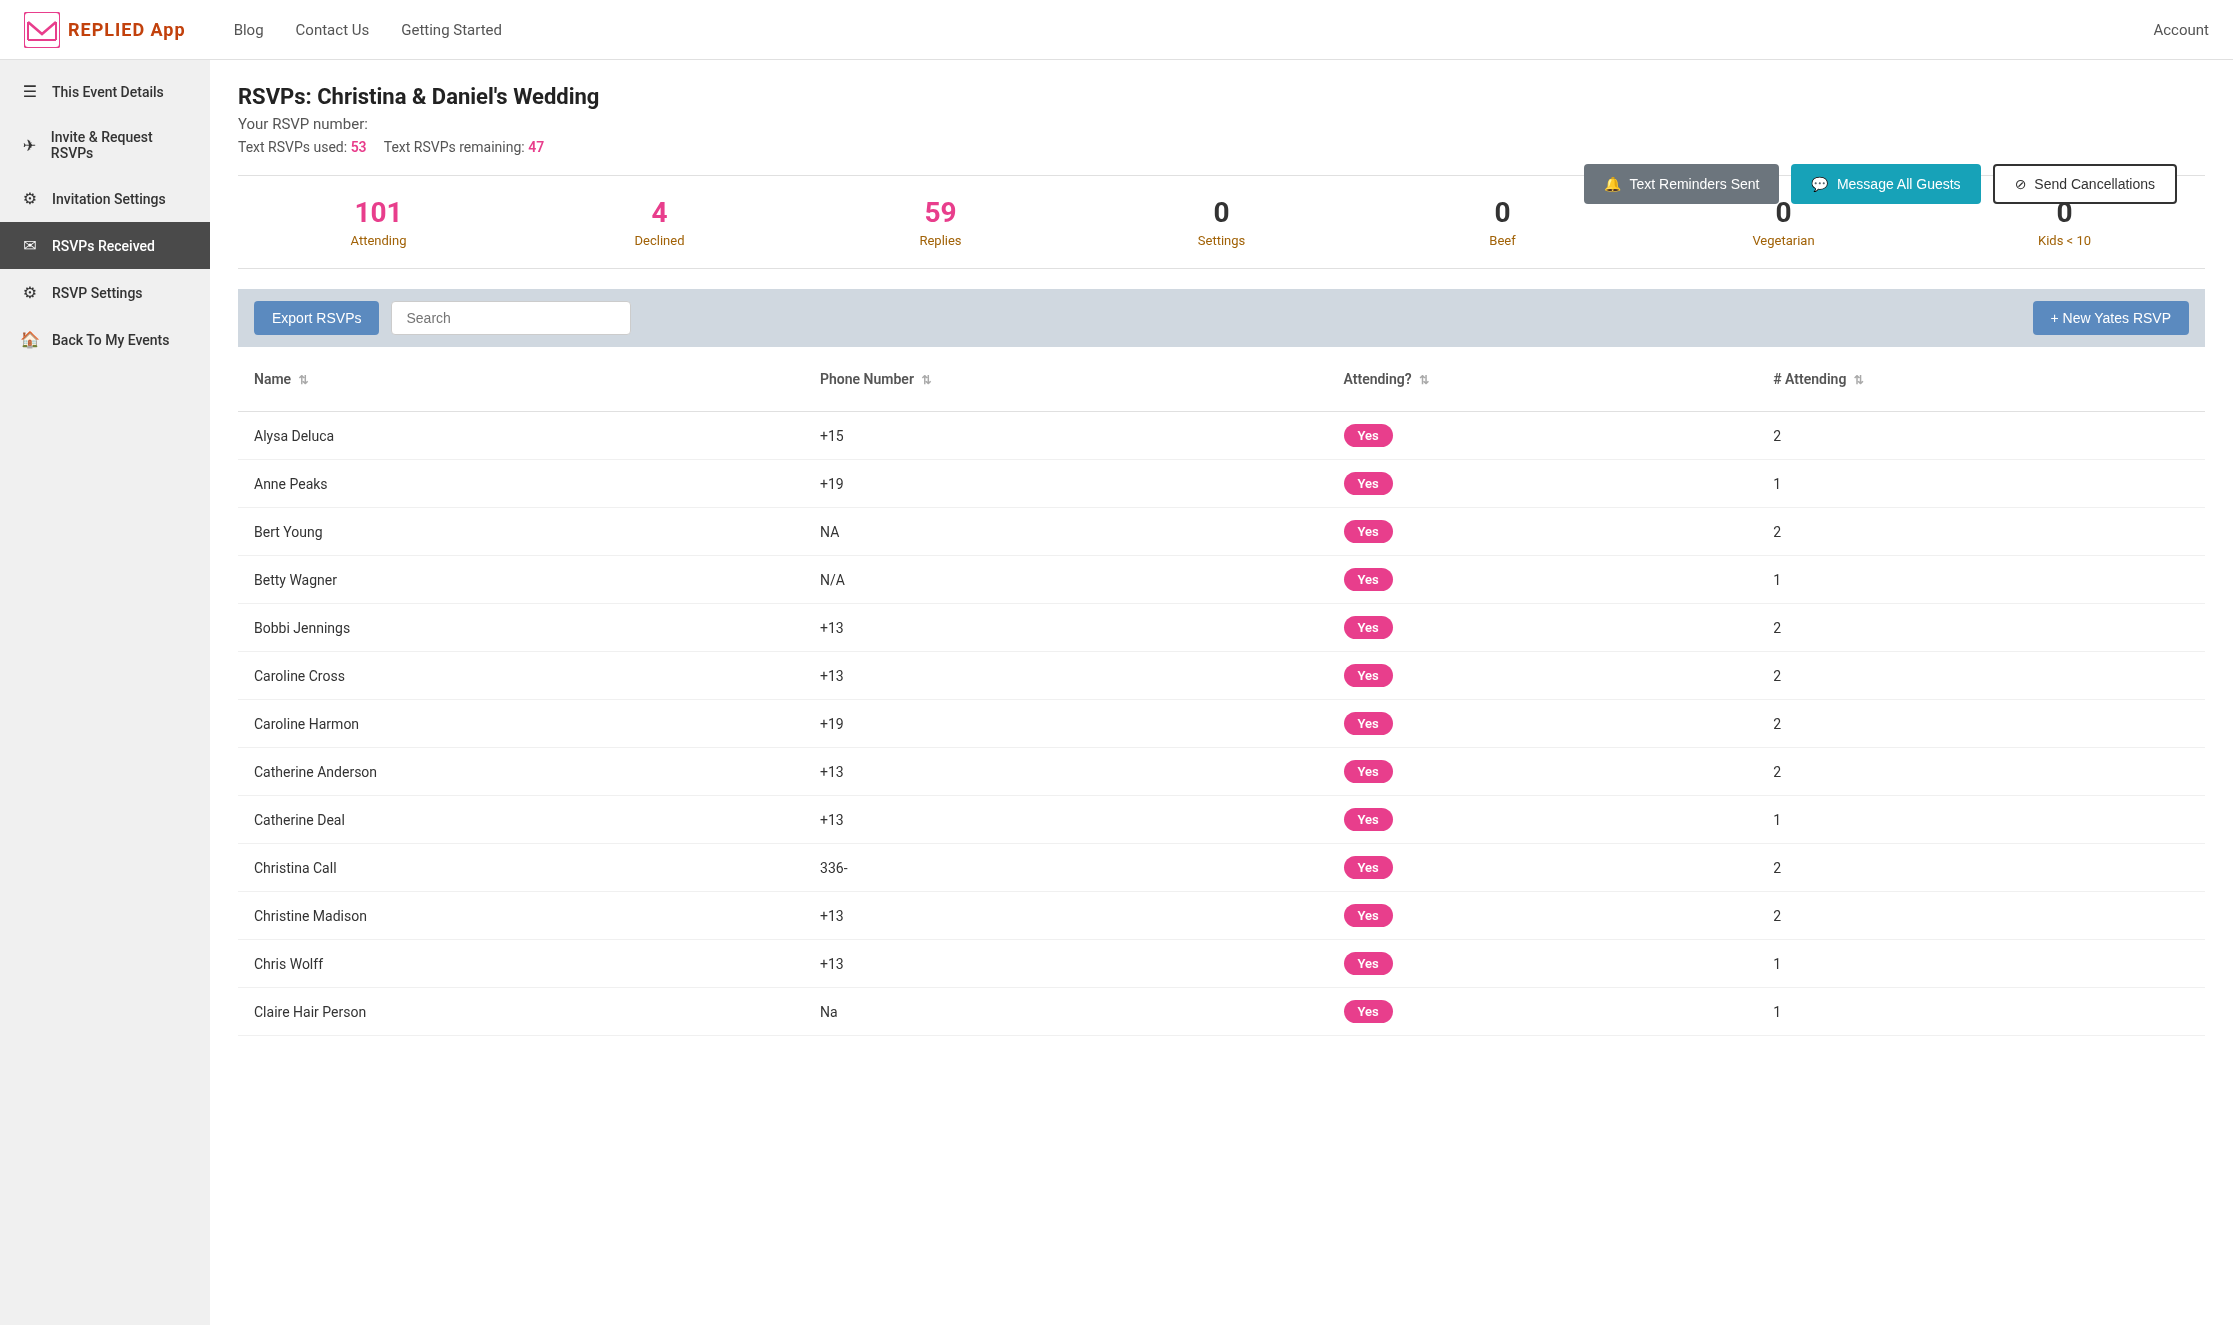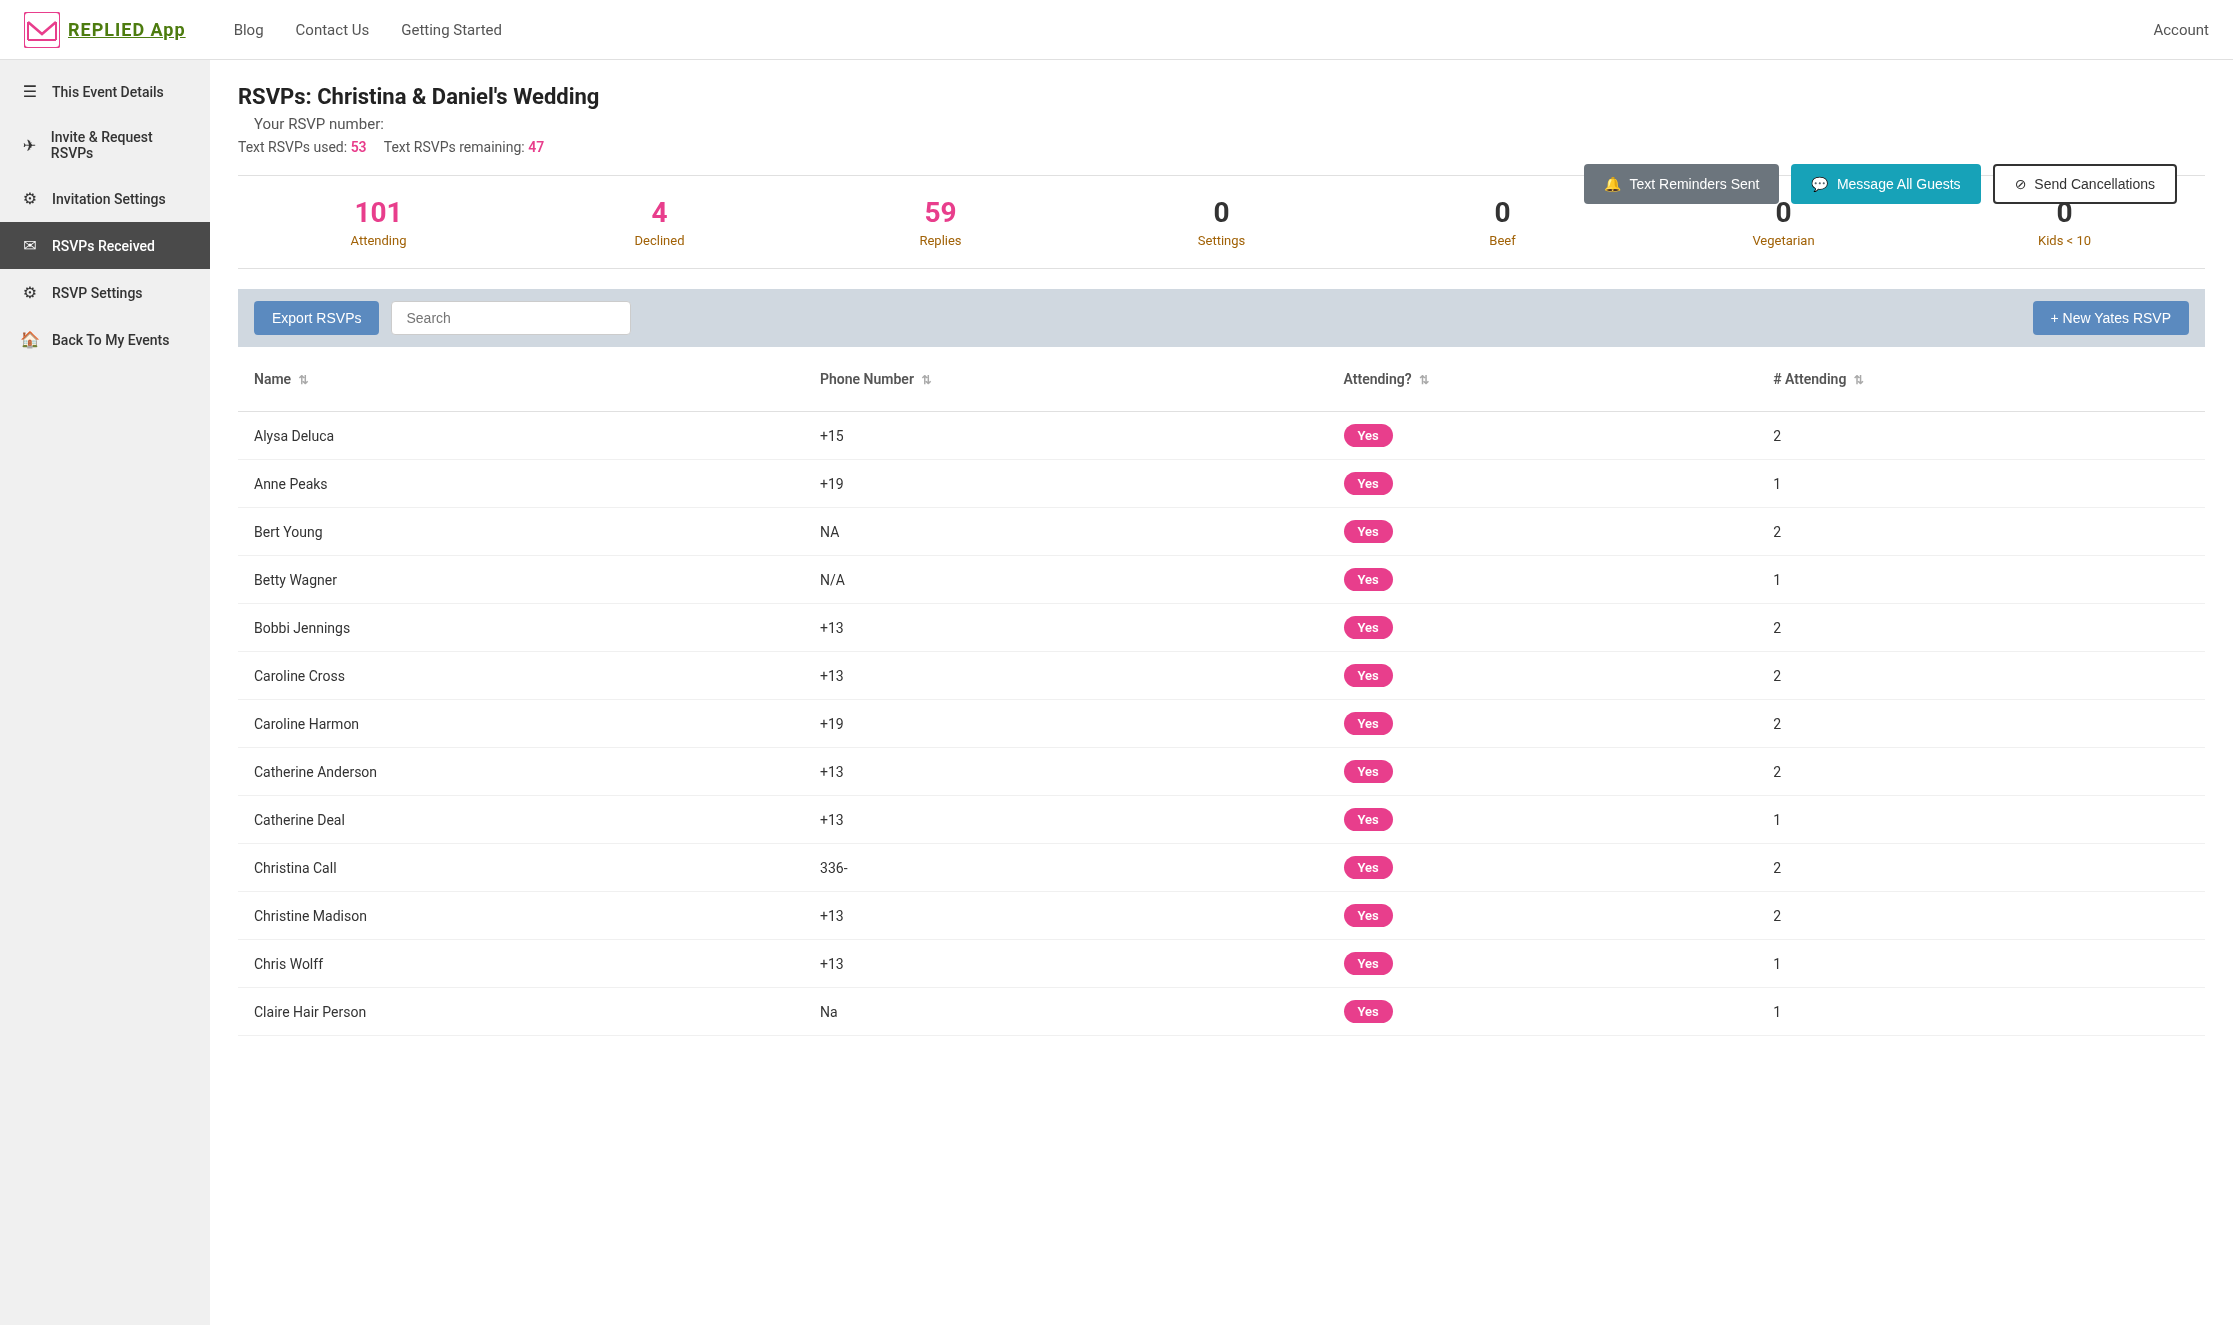"REPLIED App" .logo-text { color: #4d7c0f -> #c2410c; text-decoration: underline -> none }
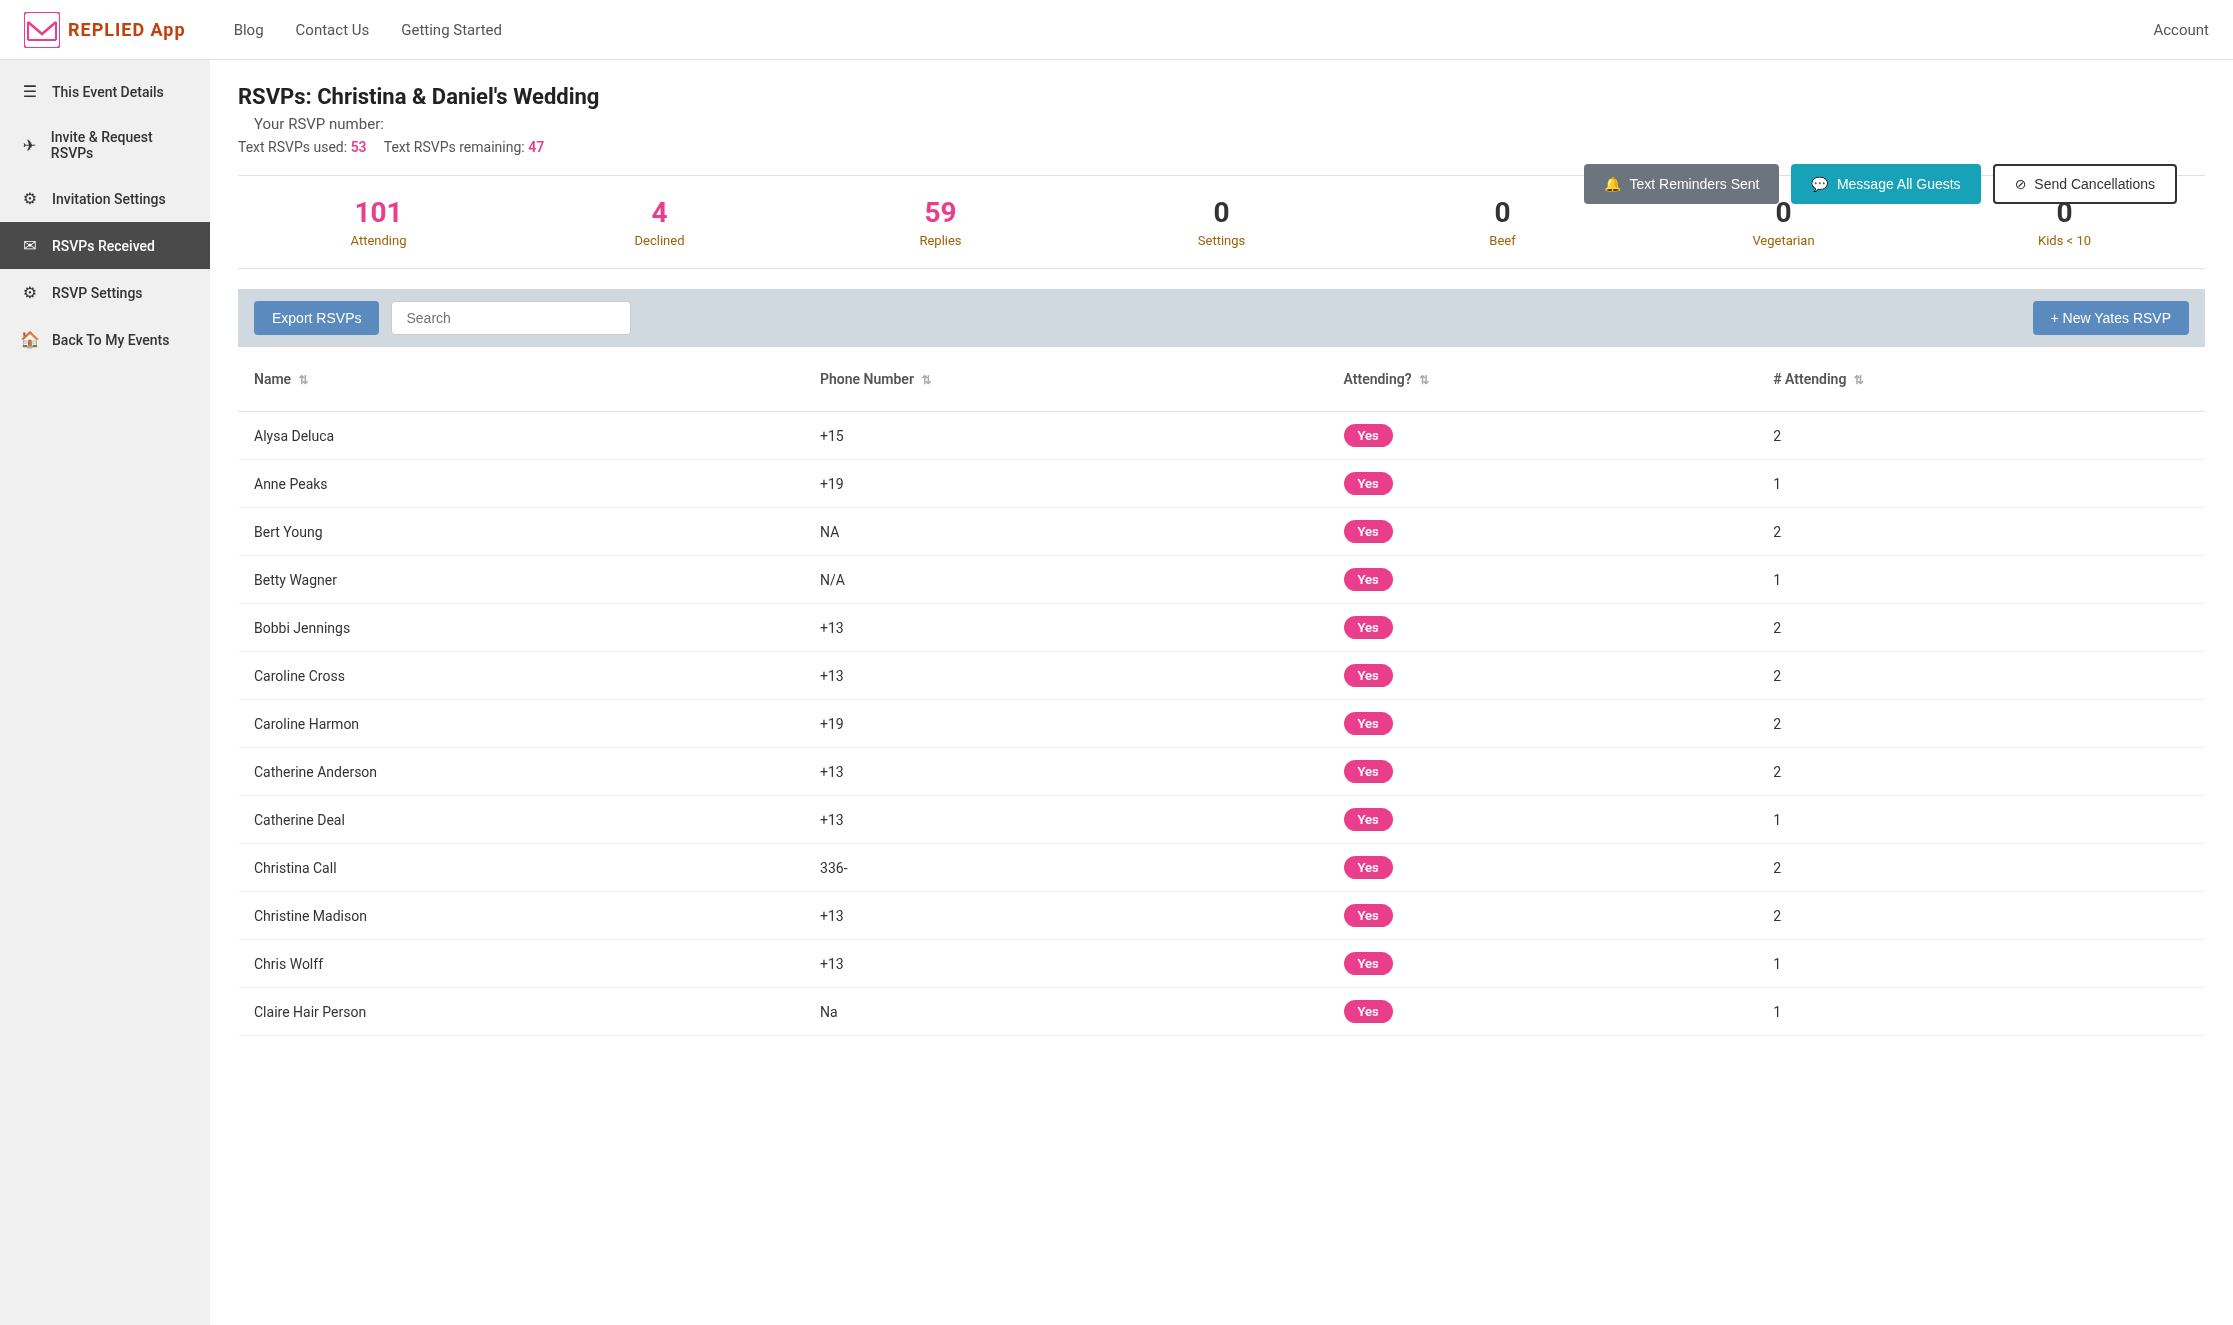"Your RSVP number:" .rsvp-number-row { margin-left: 16px -> none }
